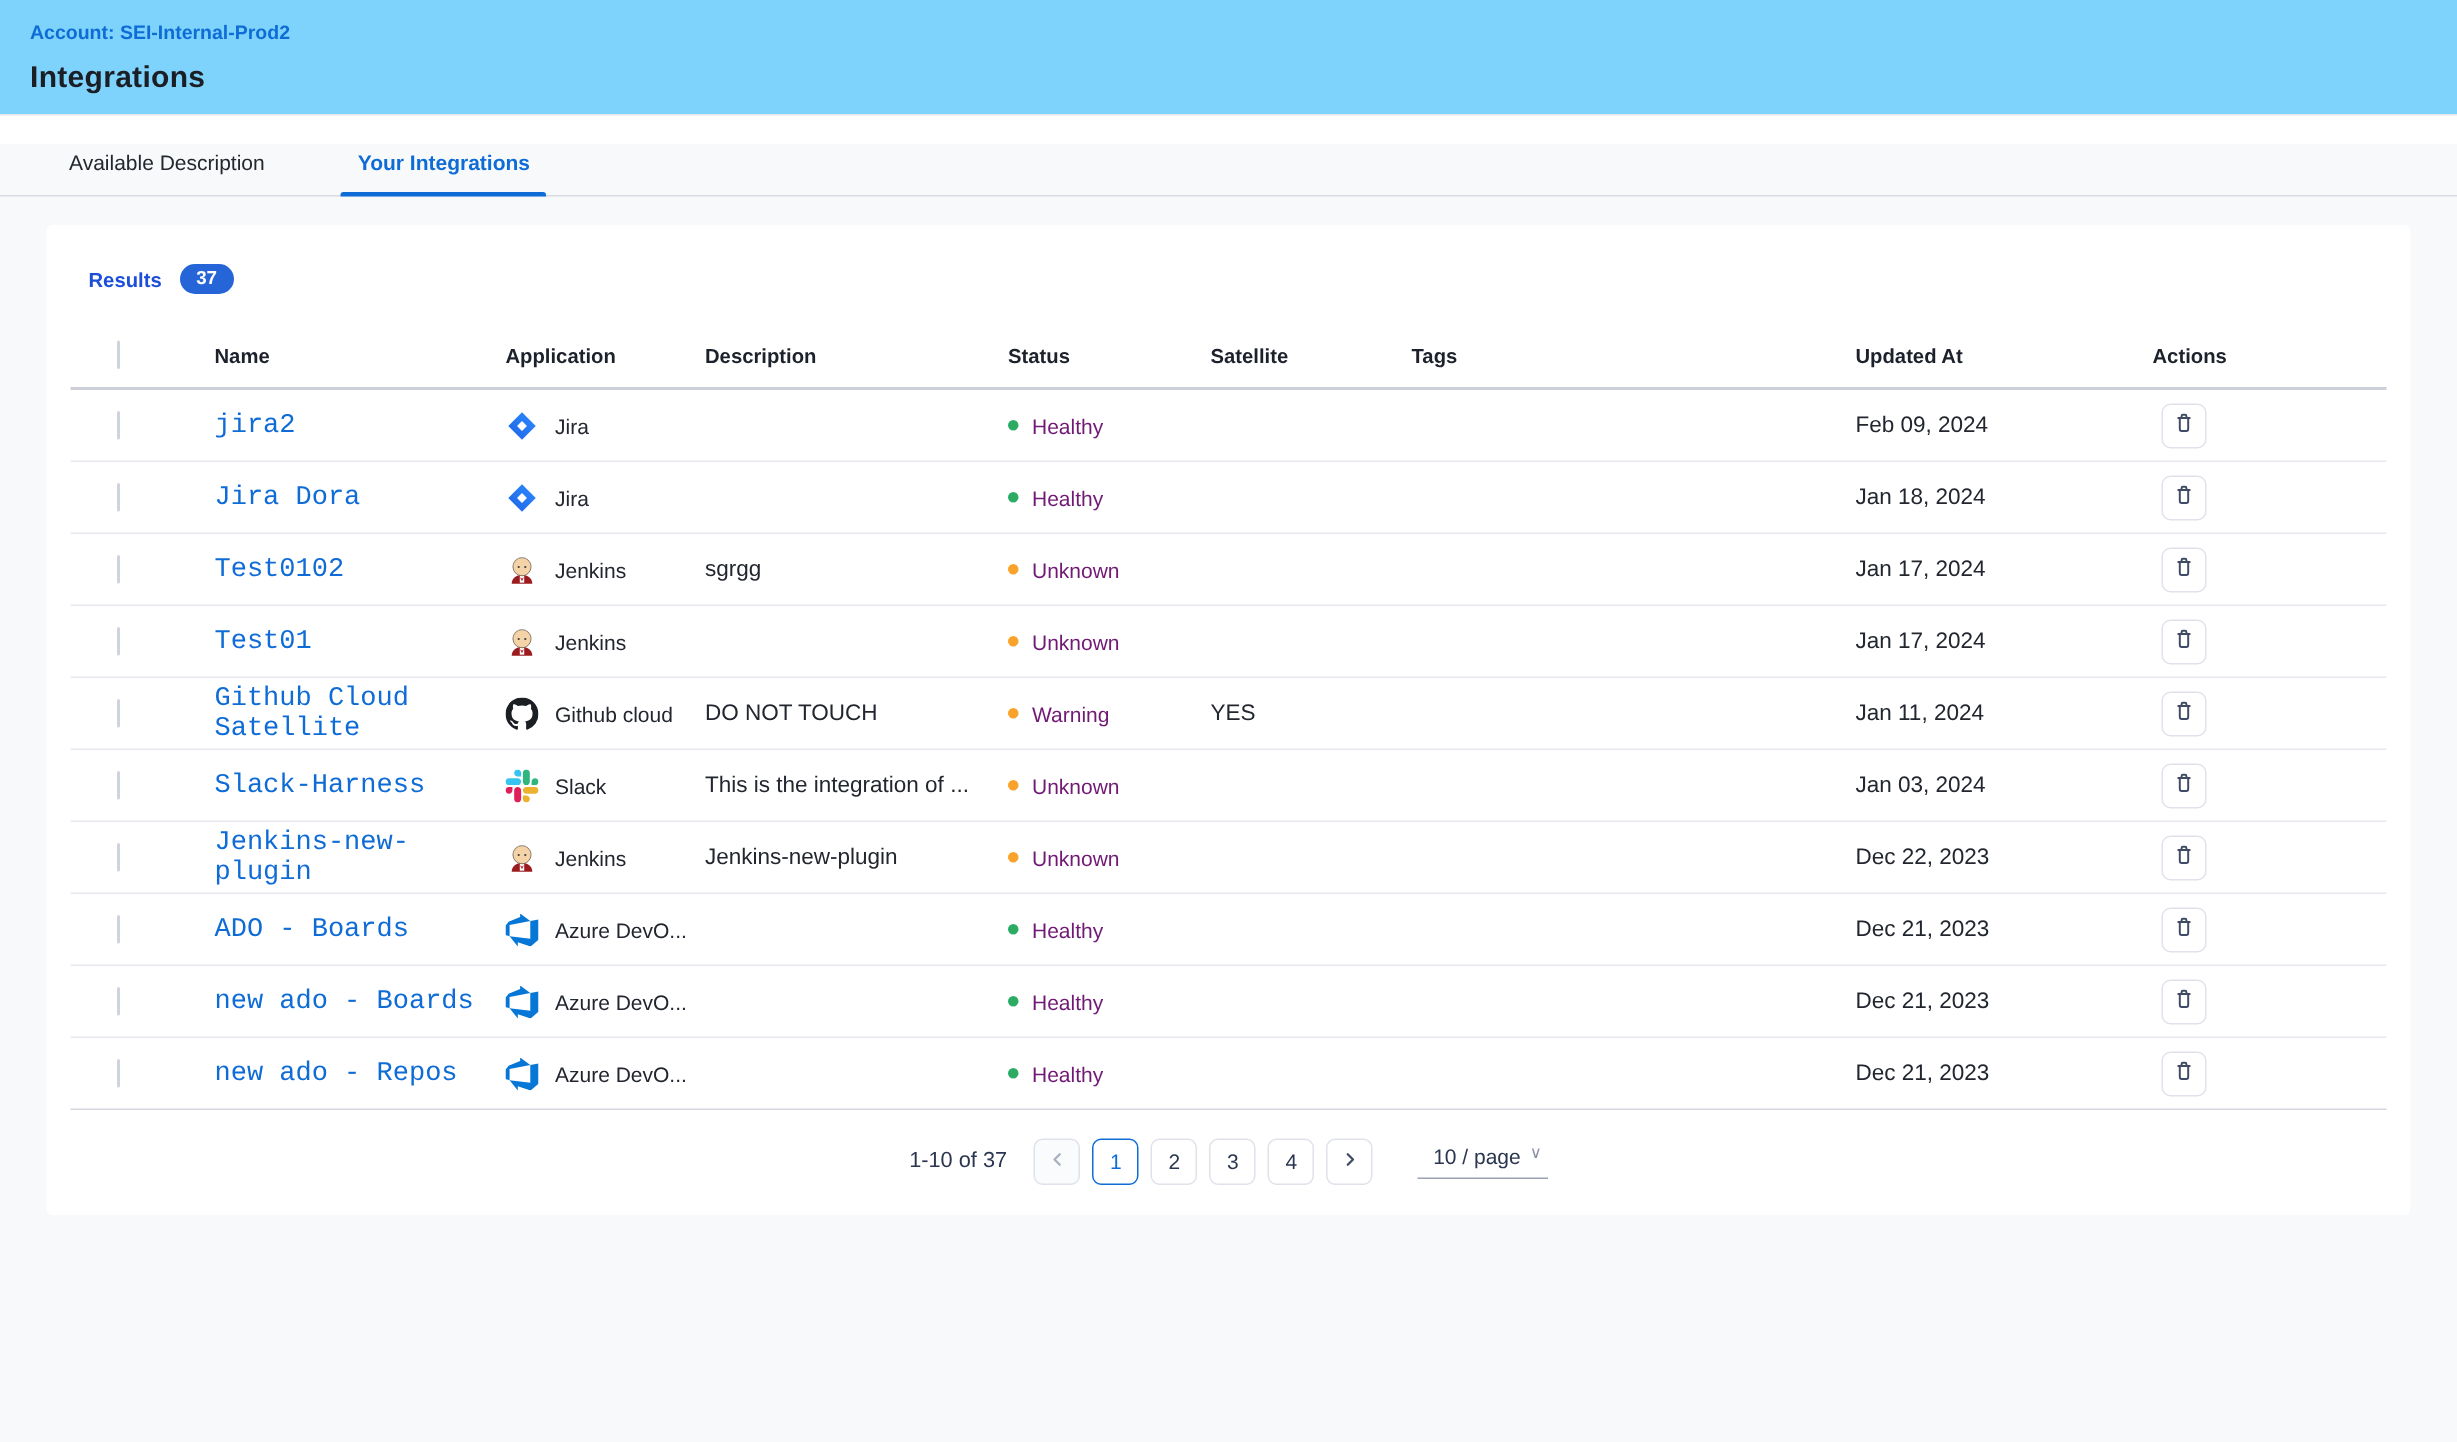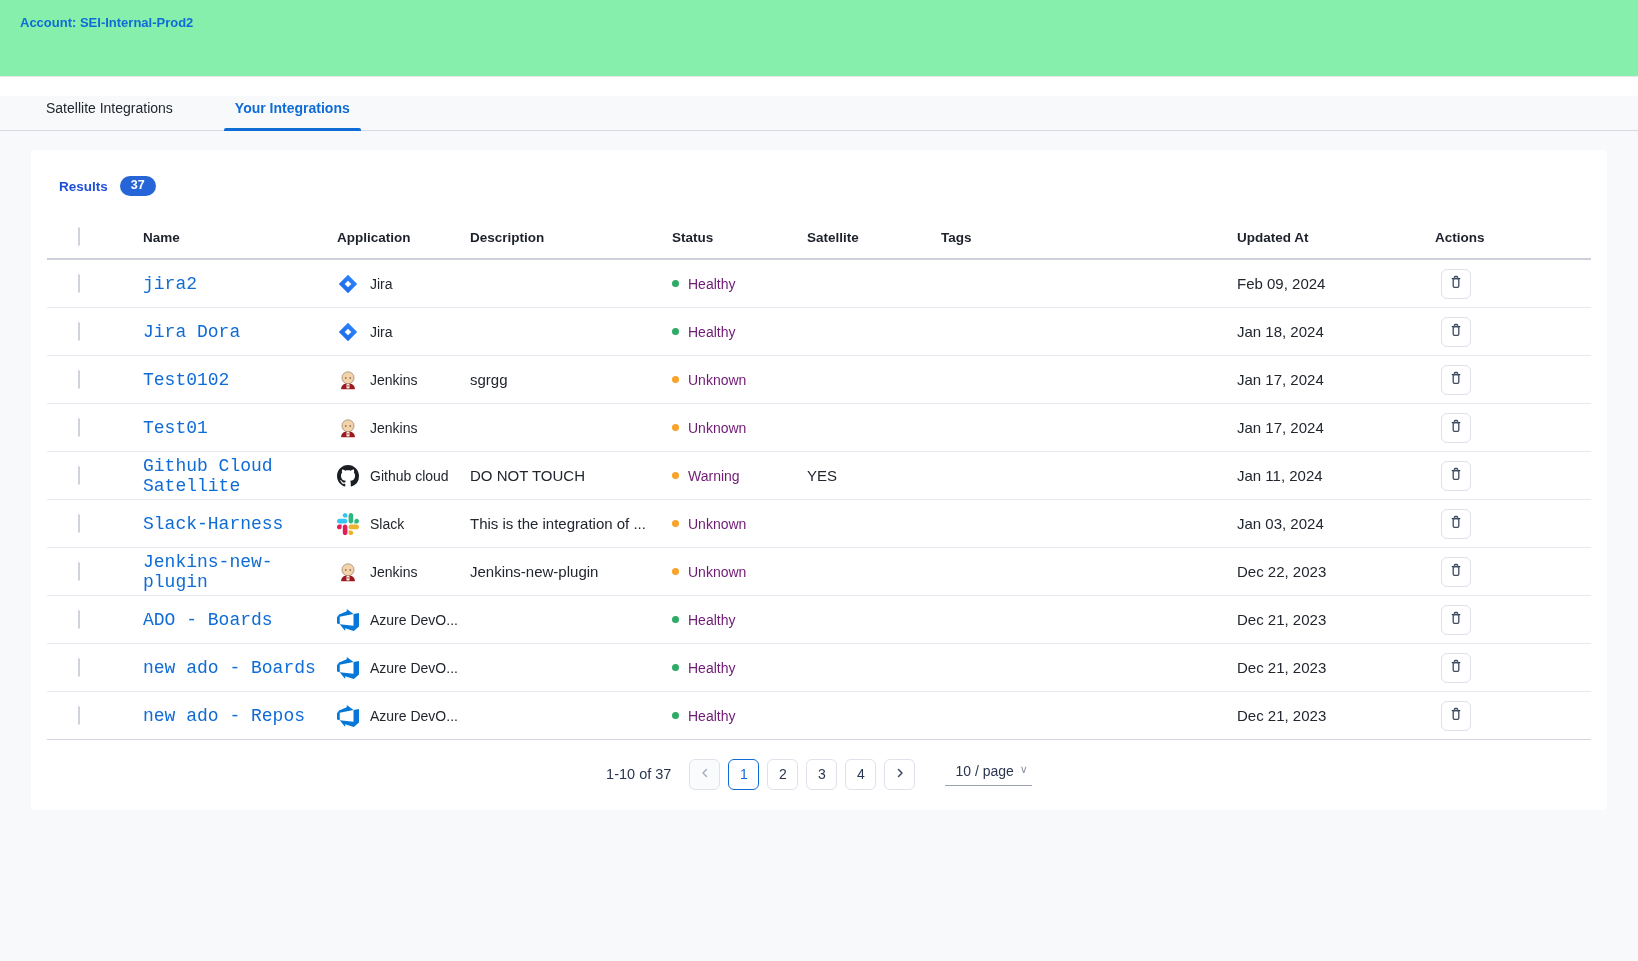"Account: SEI-Internal-Prod2" .top-header { background: #86efac -> #7dd3fc }
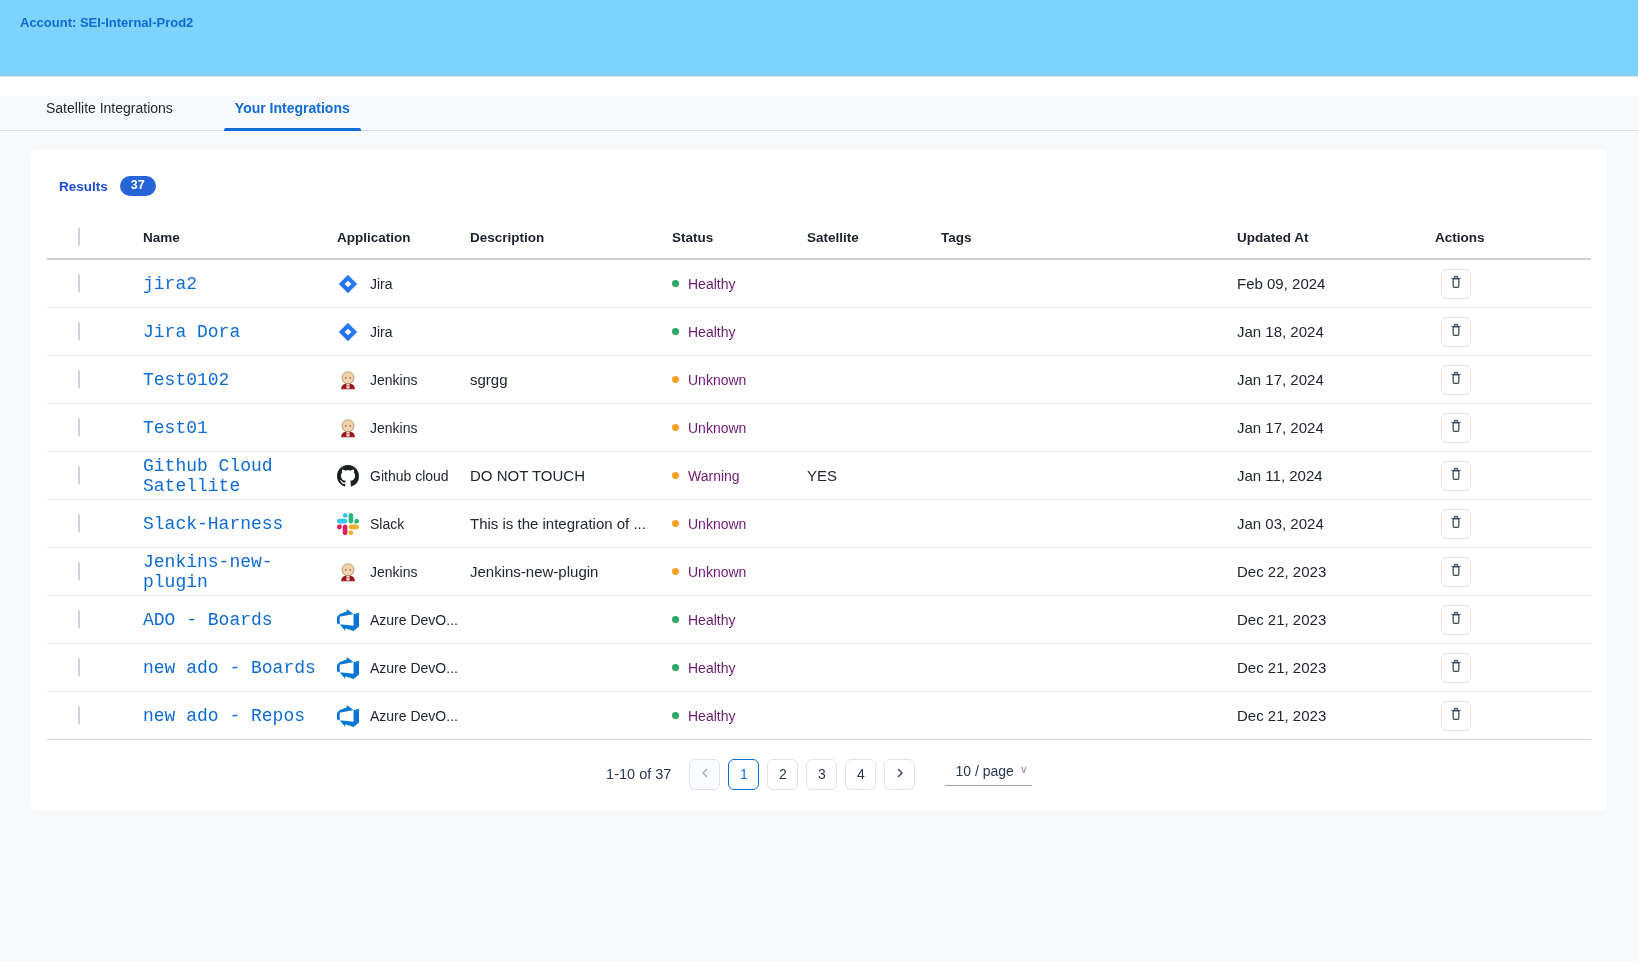"Integrations" div.page-title { html: none -> <div>Integrations</div> }
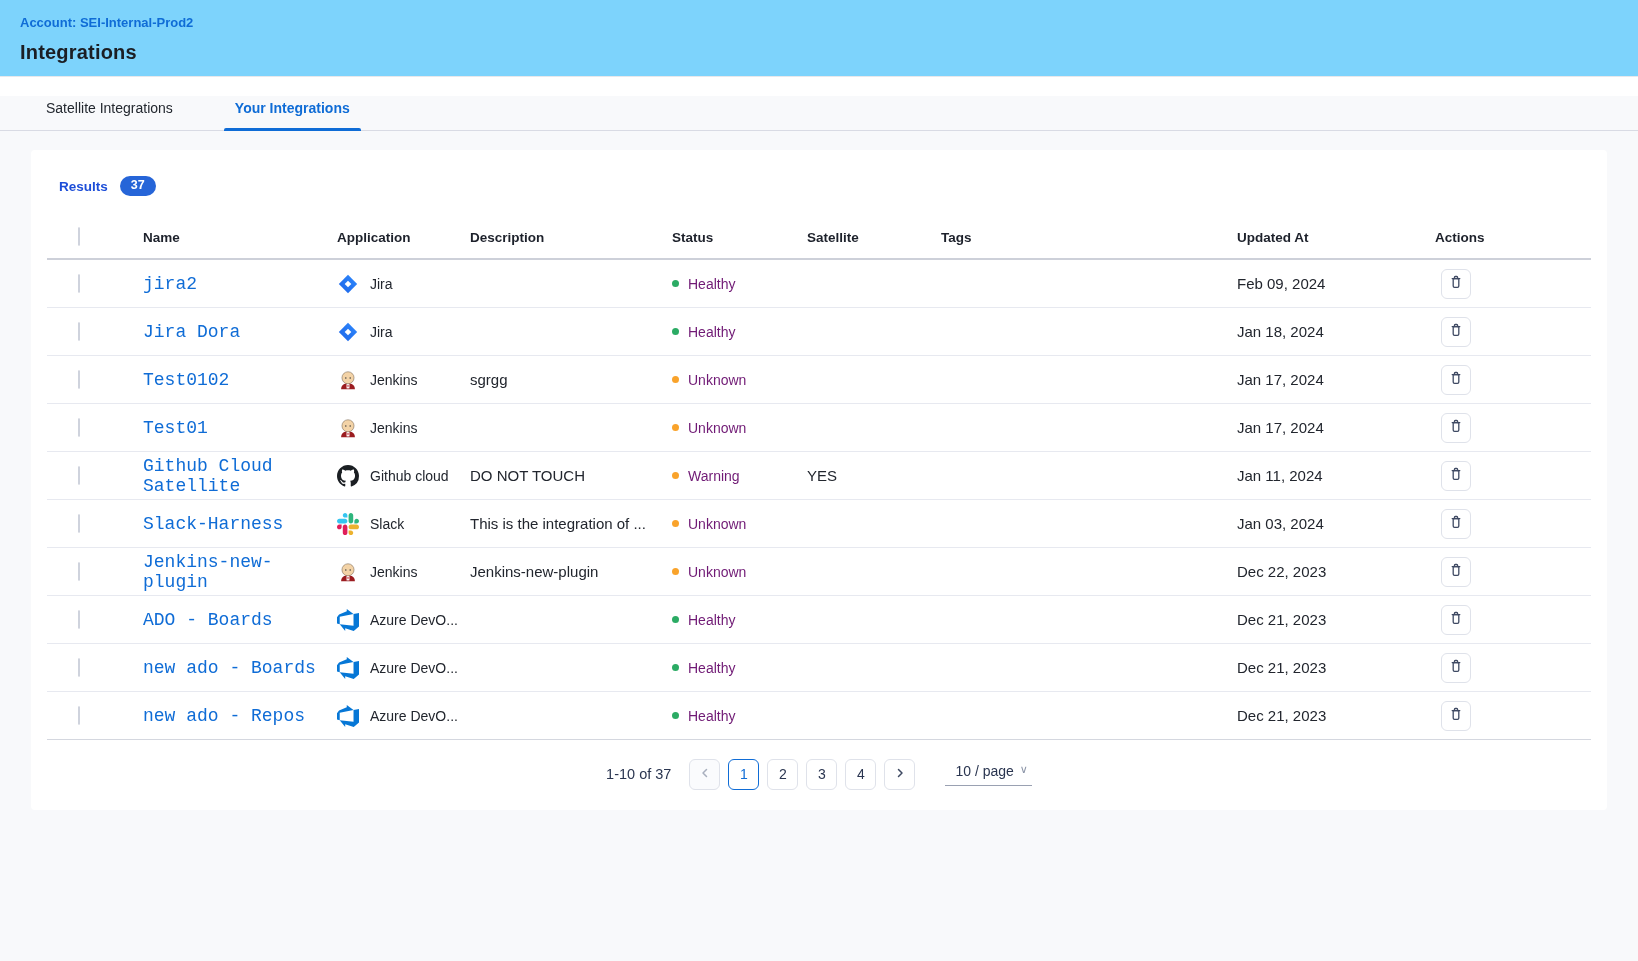"Satellite Integrations" div.tab { text: Satellite Integrations -> Available Description }
